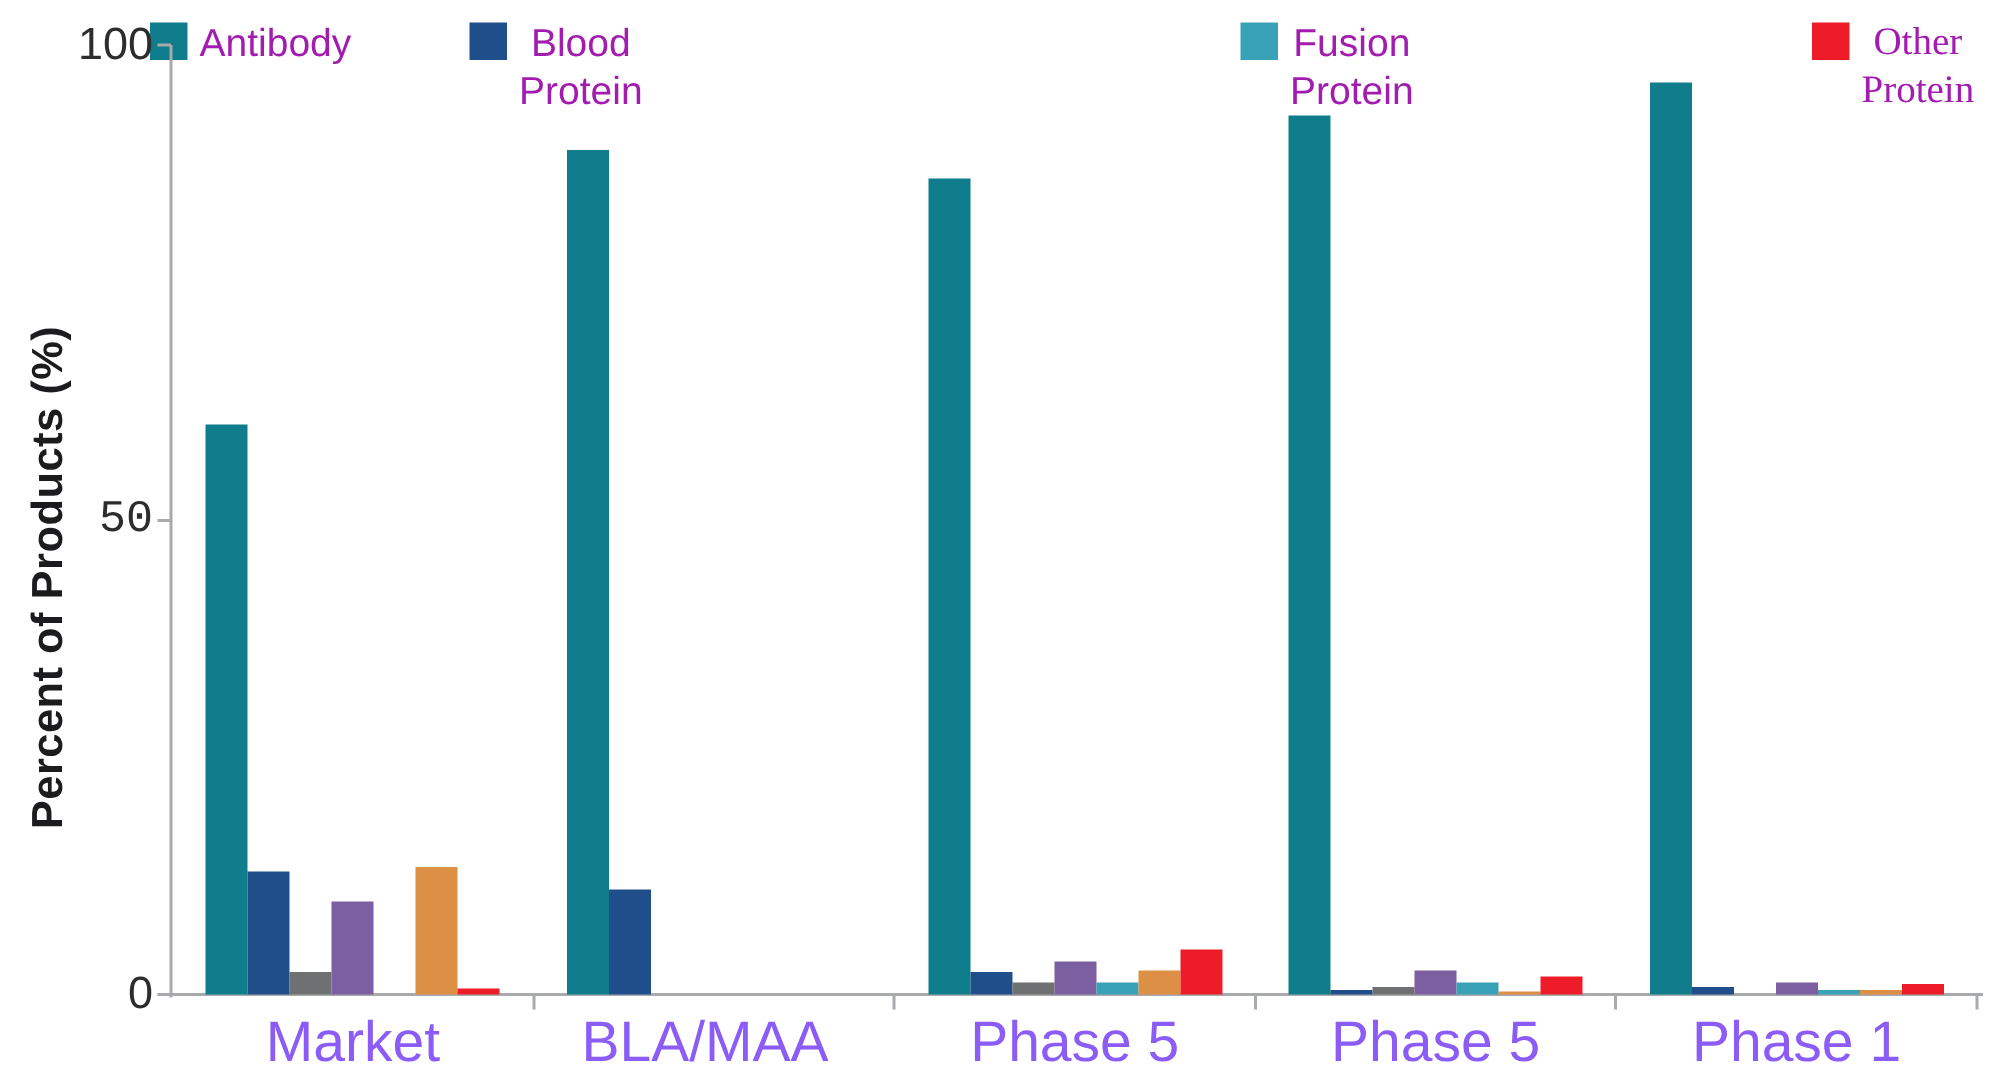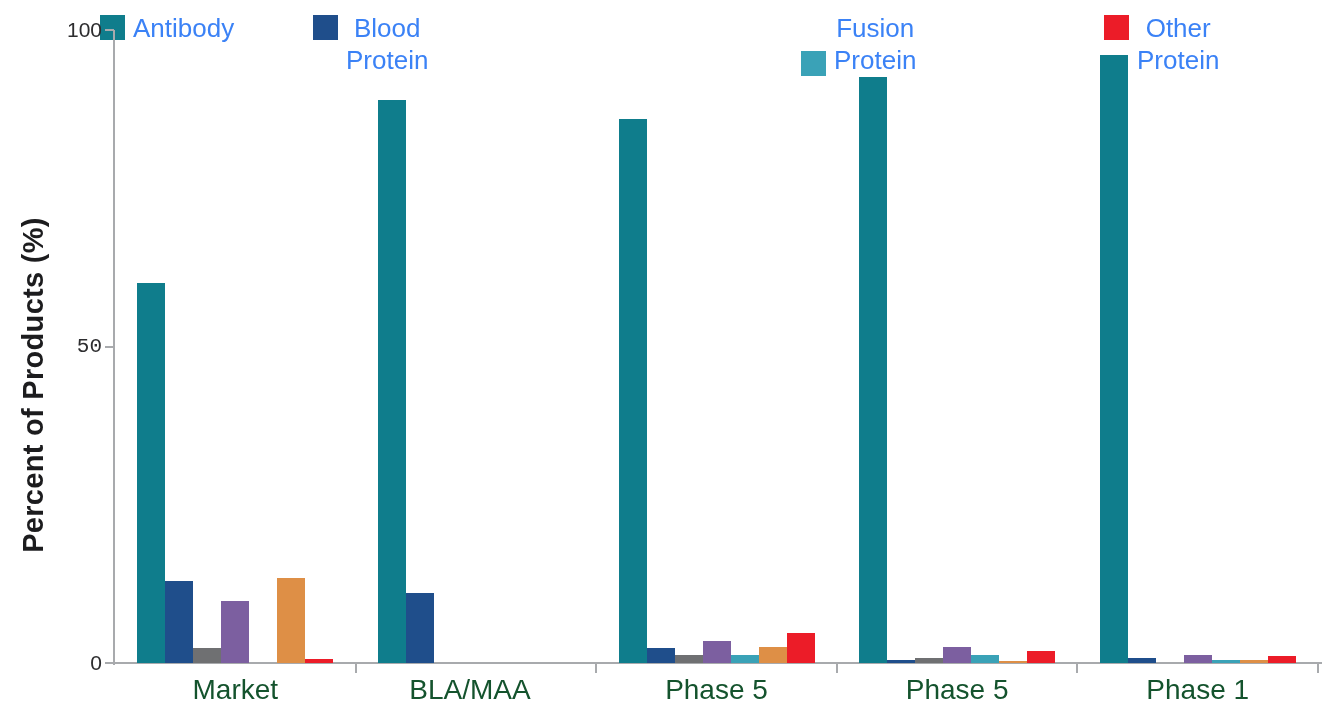"100" .ytick-label { font-size: 21px -> 30px }
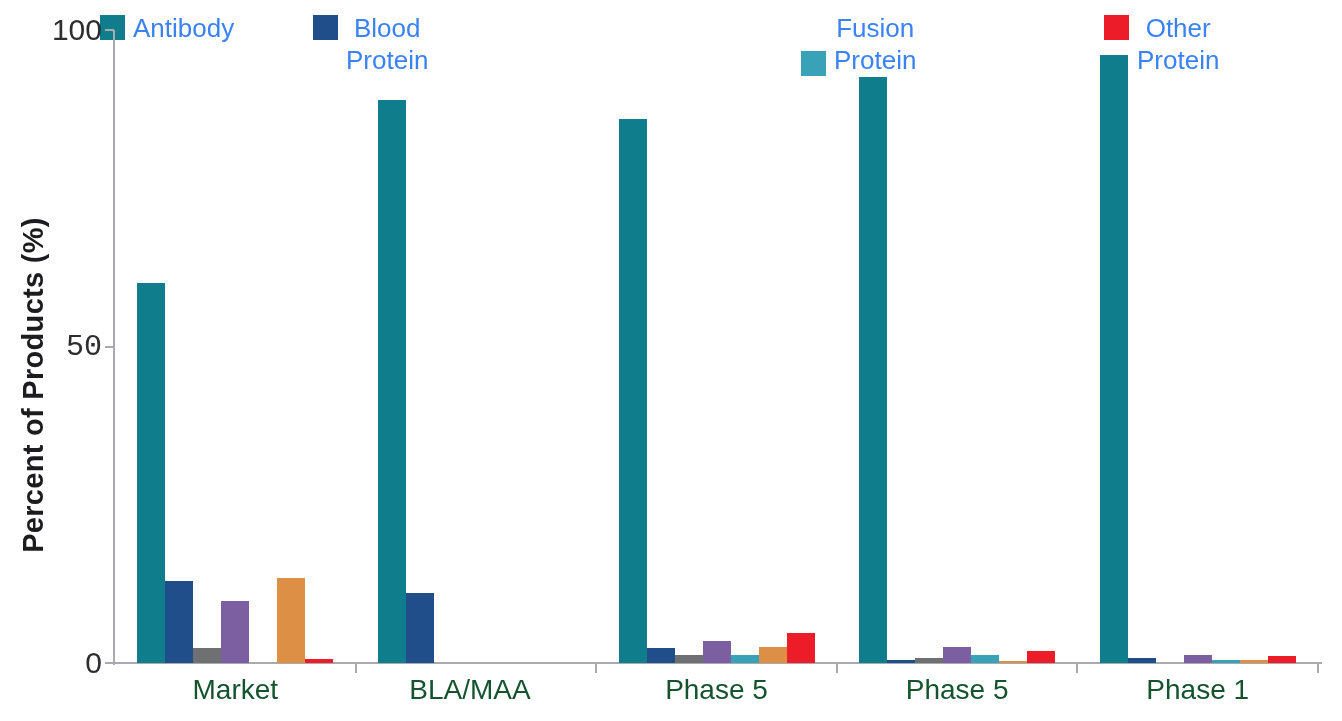"Antibody" .legend-label { color: #3b82f6 -> #a21caf }
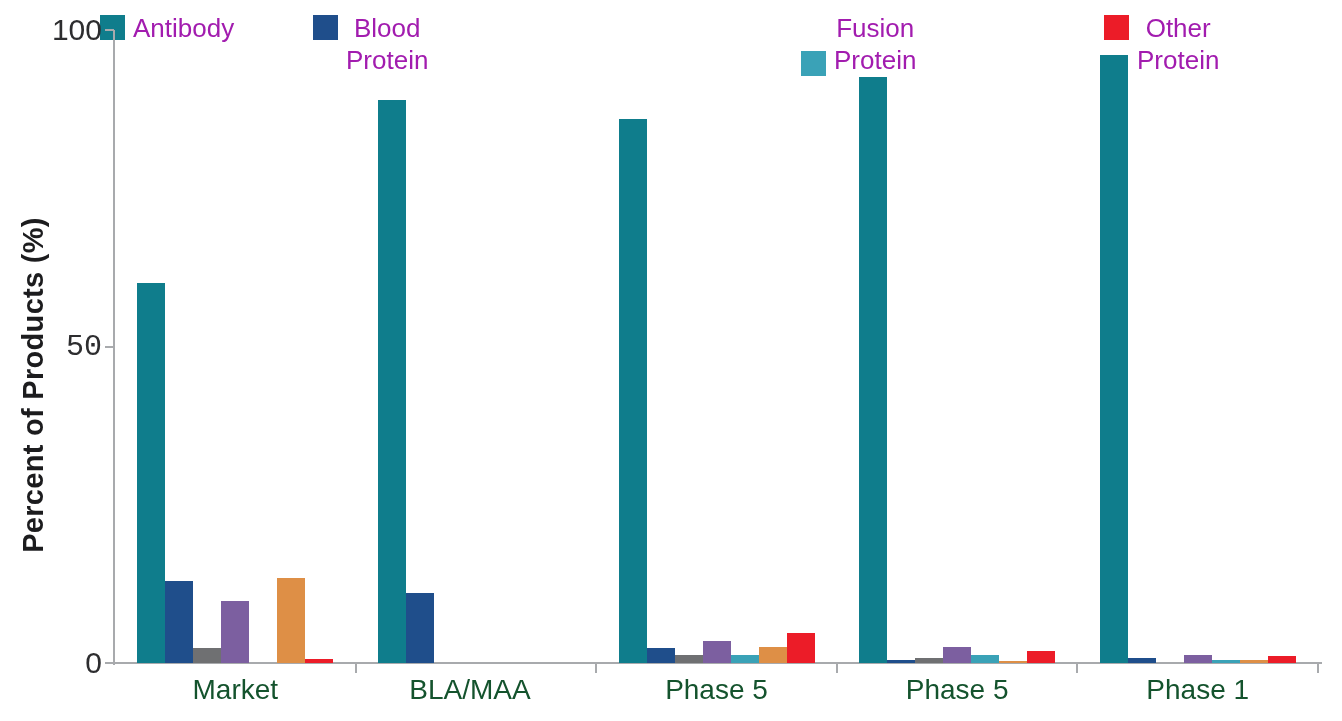"Fusion" div.legend-item { align-items: flex-end -> none; left: 801px -> 827px }
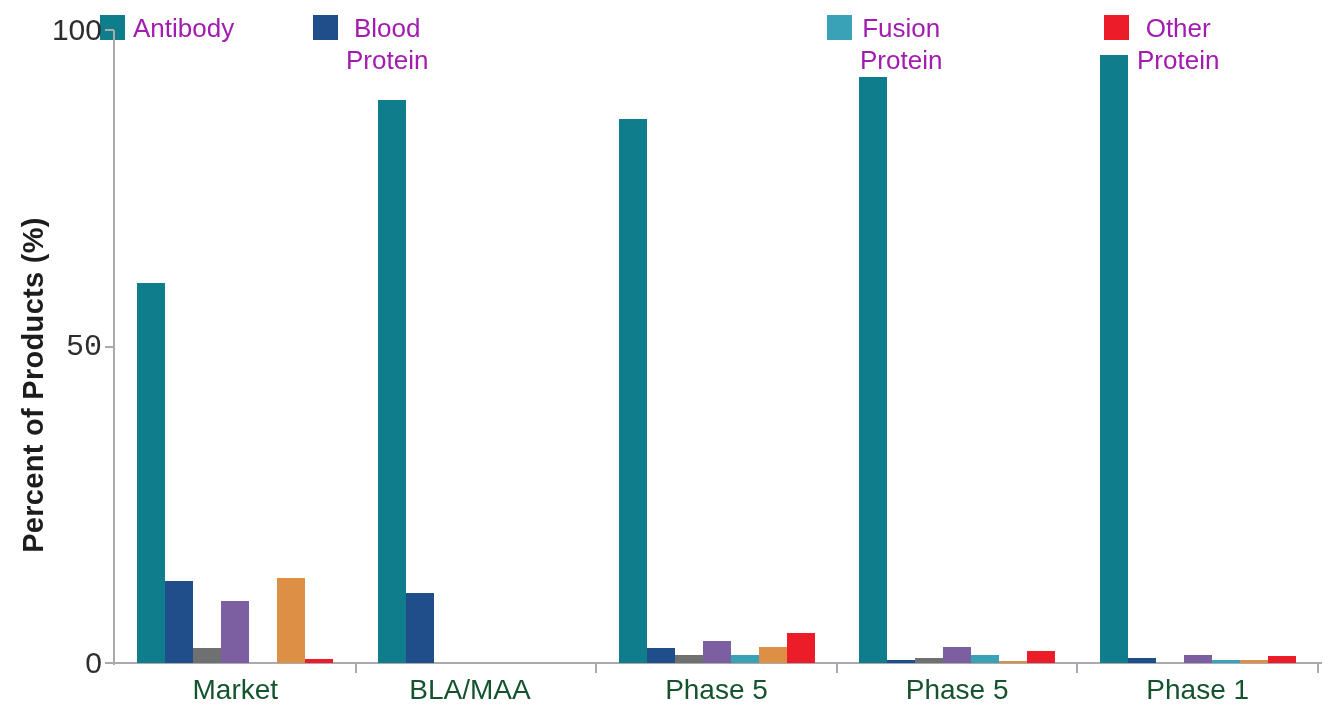"Other" div.legend-item { font-family: none -> Liberation Serif, serif; left: 1104px -> 1208px }
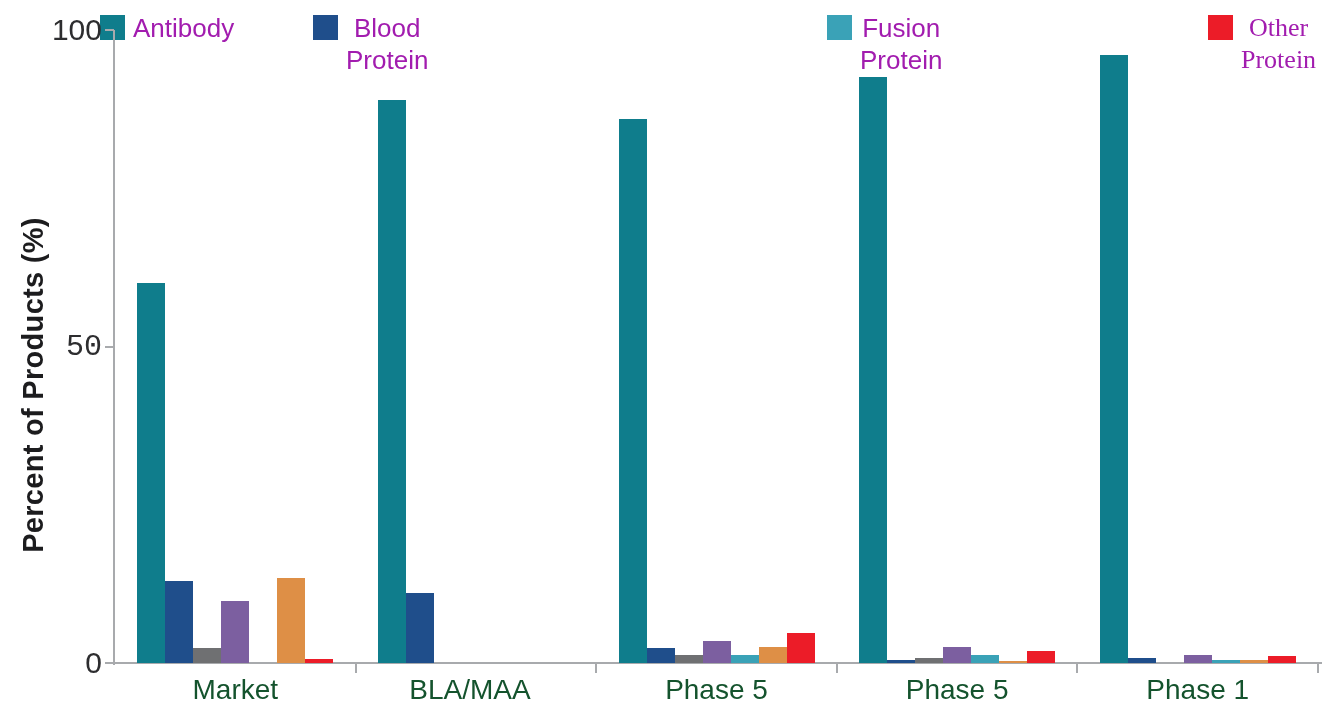"Market" .xcat-label { color: #14532d -> #8b5cf6; font-size: 28px -> 38px }
